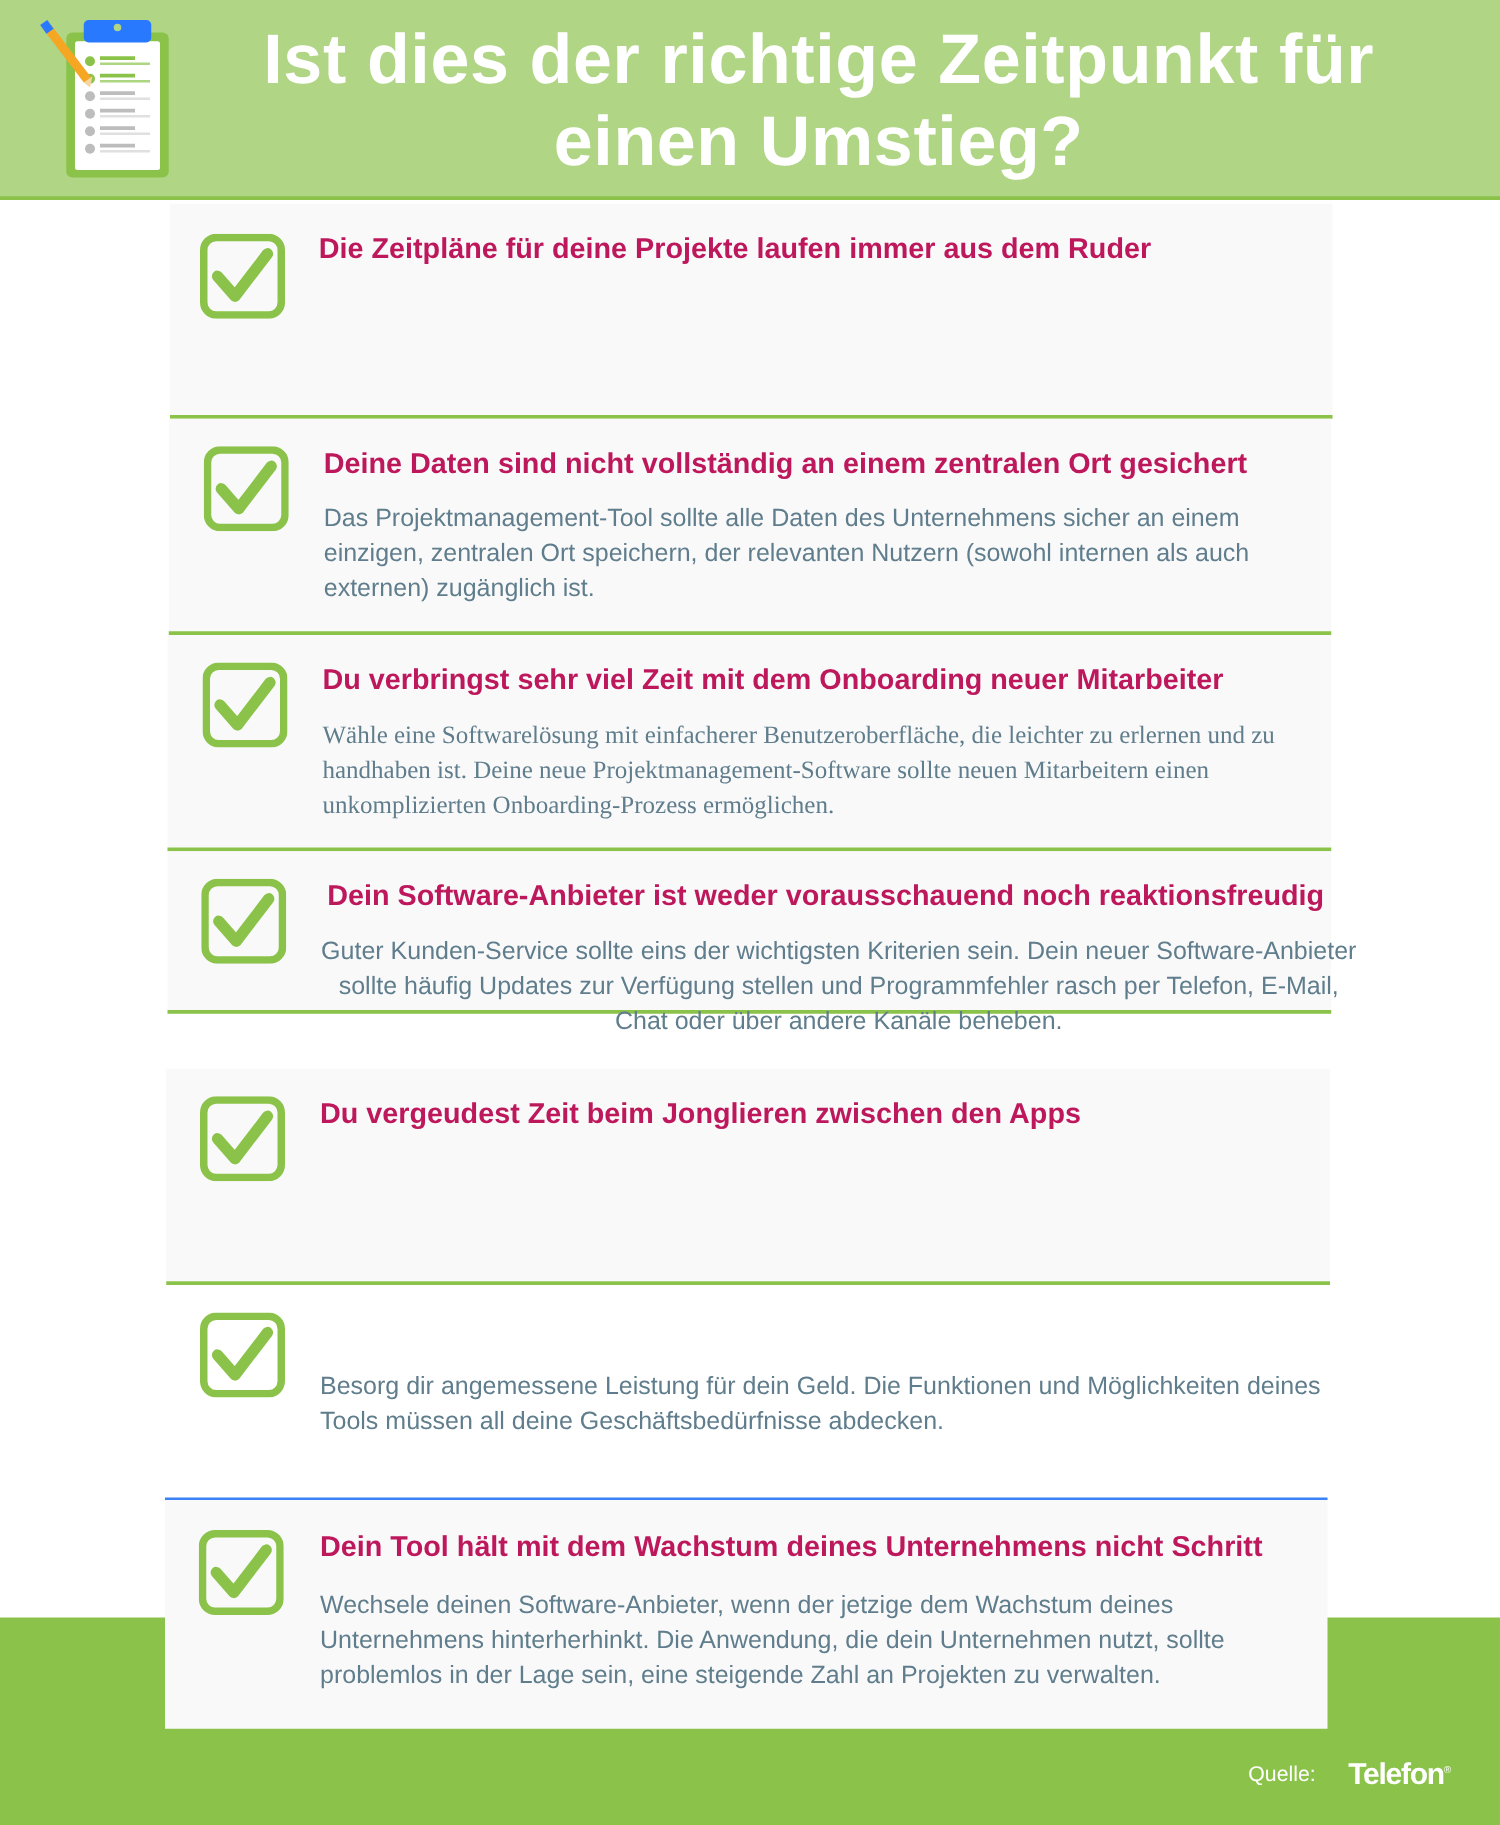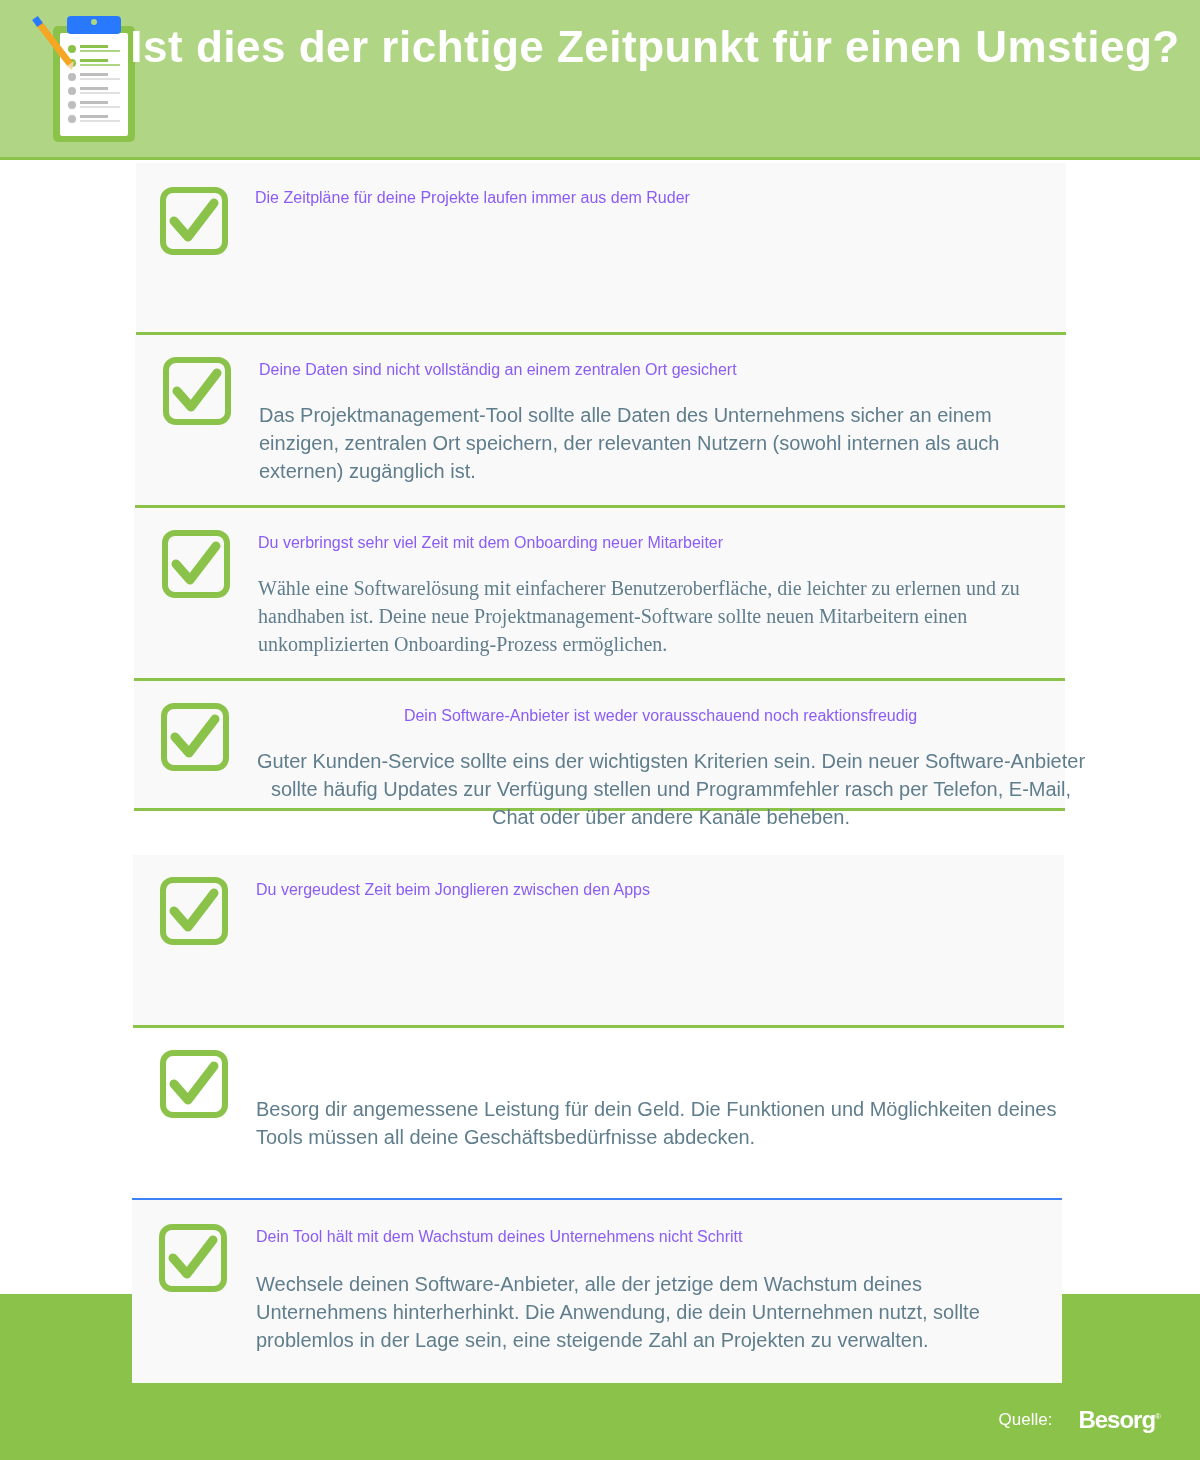"Ist dies der richtige Zeitpunkt" .header-title { font-size: 44px -> 56px }
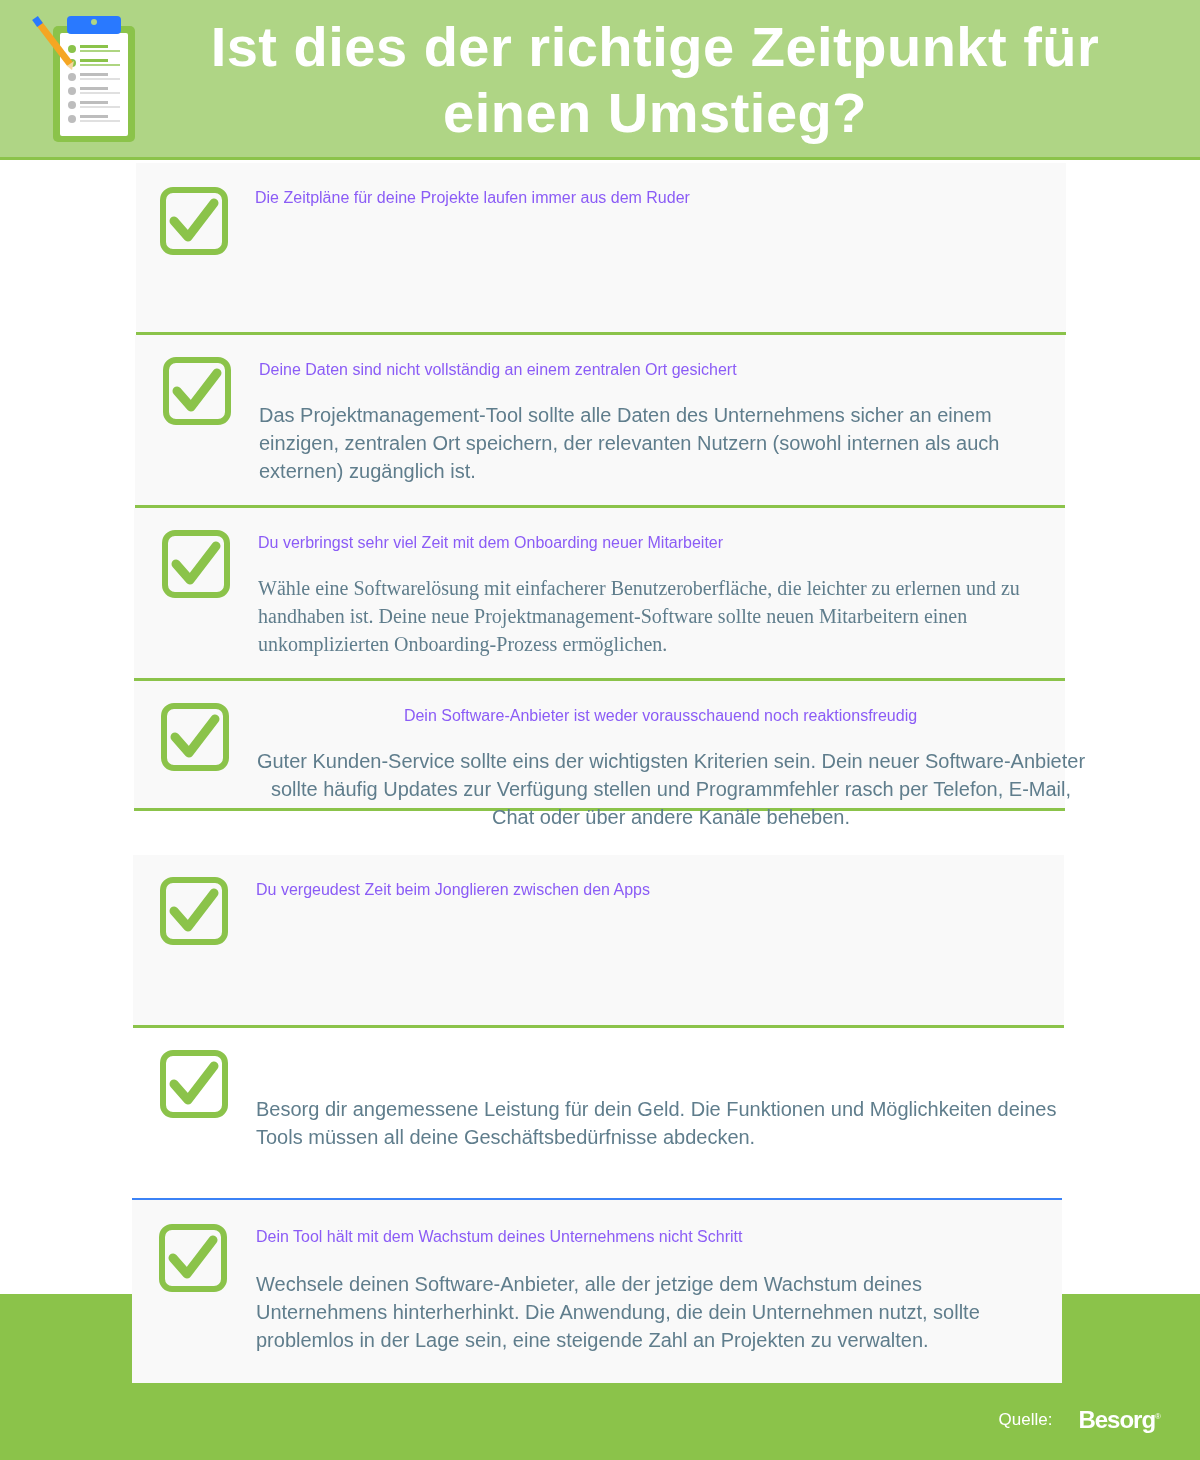"Die Zeitpläne für deine Projekte" .card-title { color: #8b5cf6 -> #be185d; font-size: 16px -> 23px; font-weight: normal -> bold }
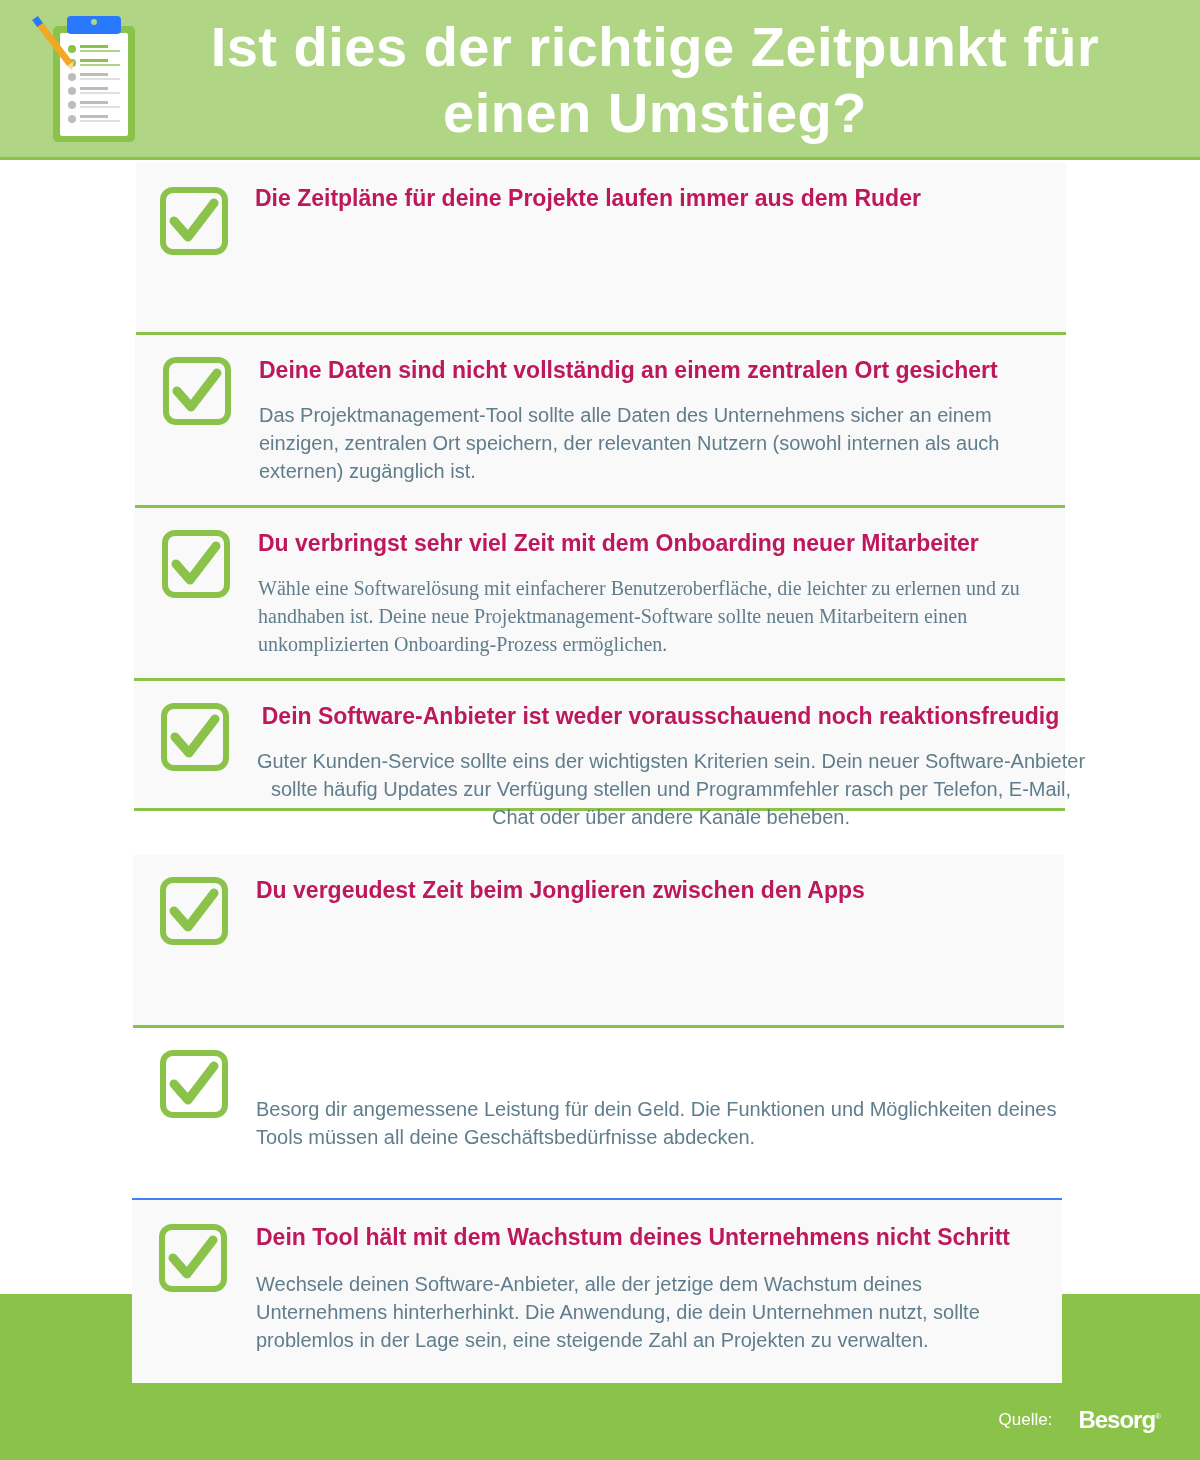"Wechsele deinen Software-Anbieter, alle" div.card-body { text: alle -> wenn }
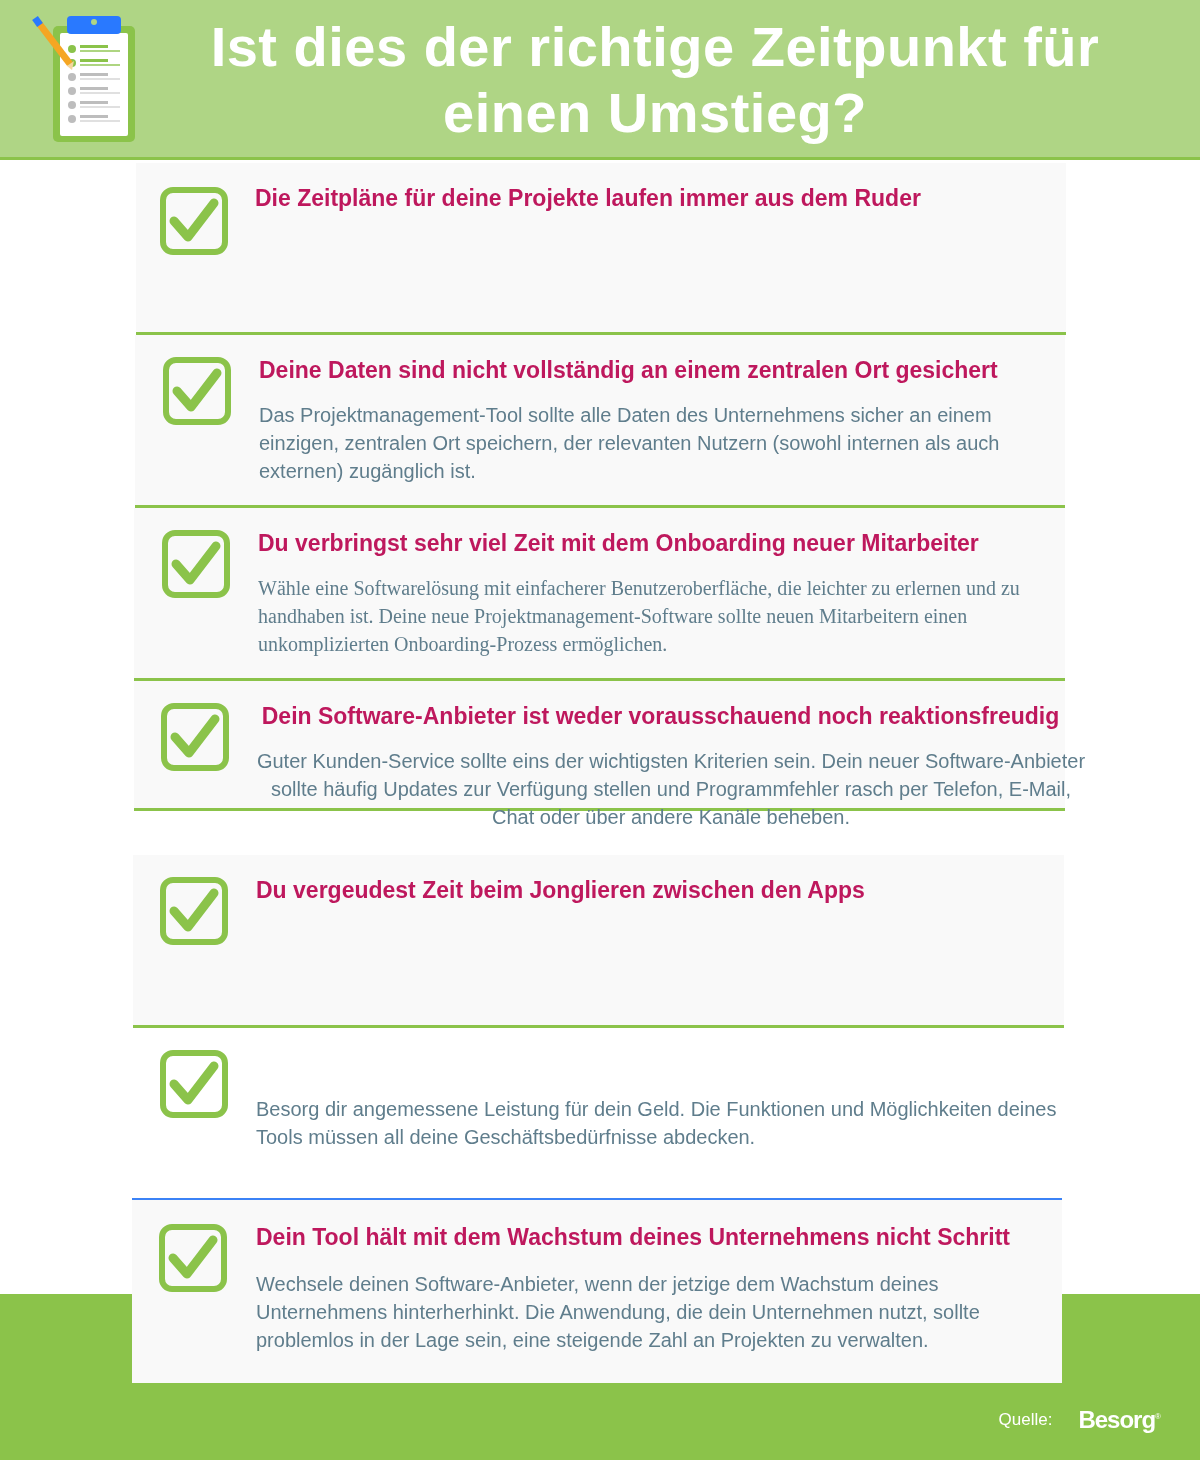"Besorg" span { text: Besorg -> Telefon }
